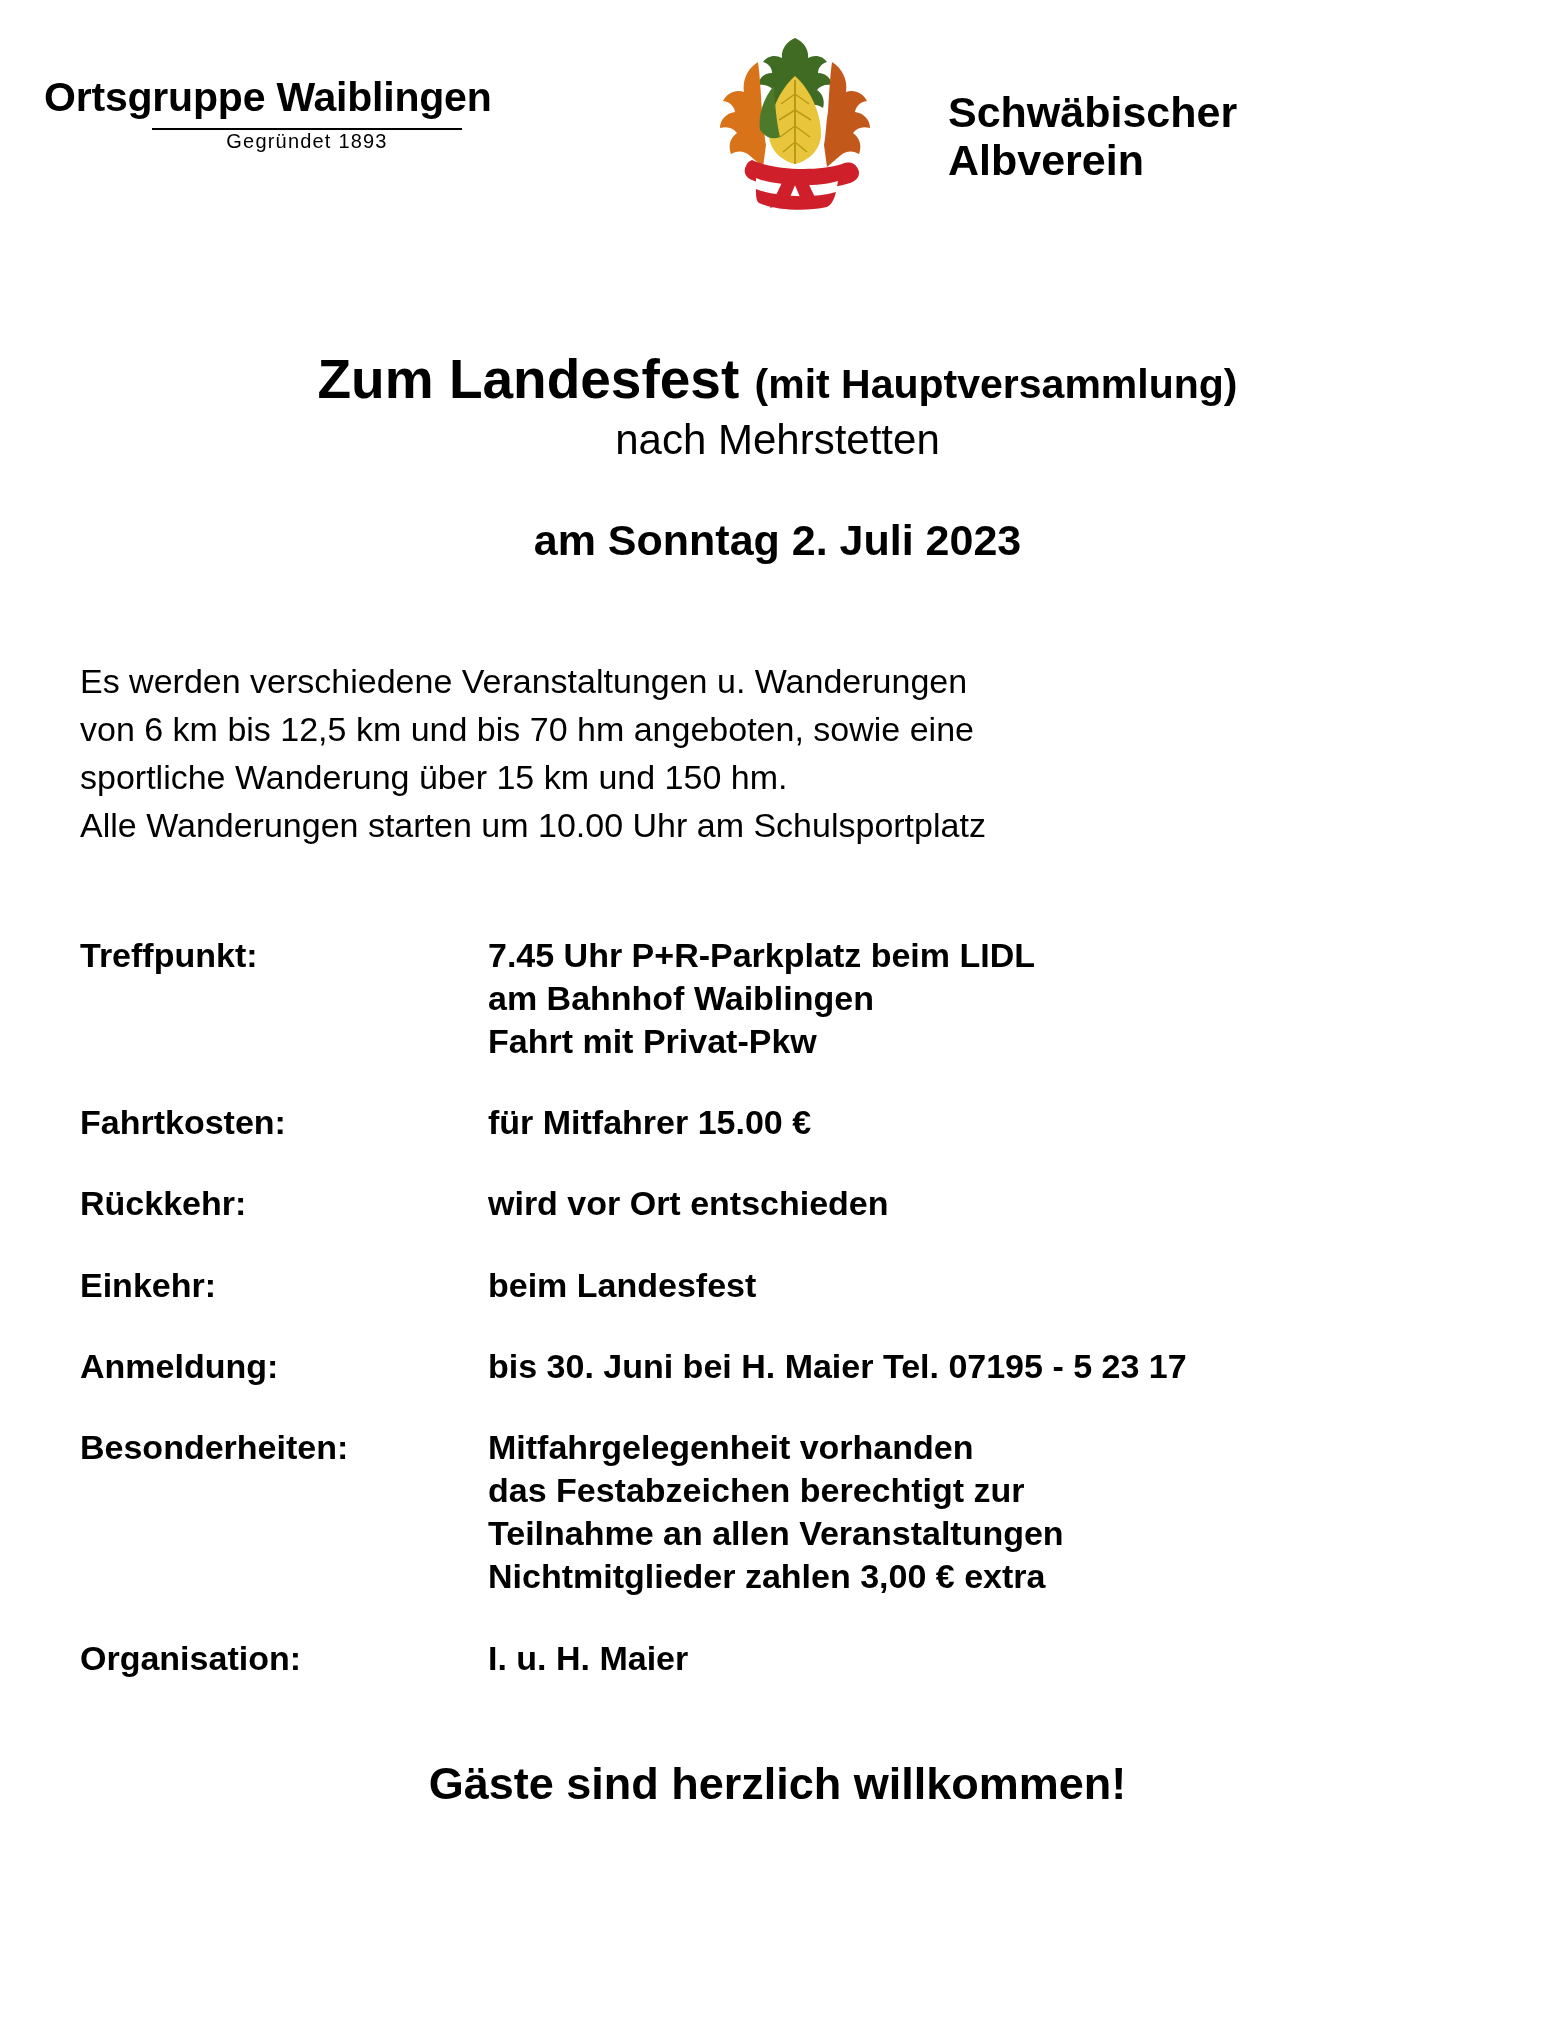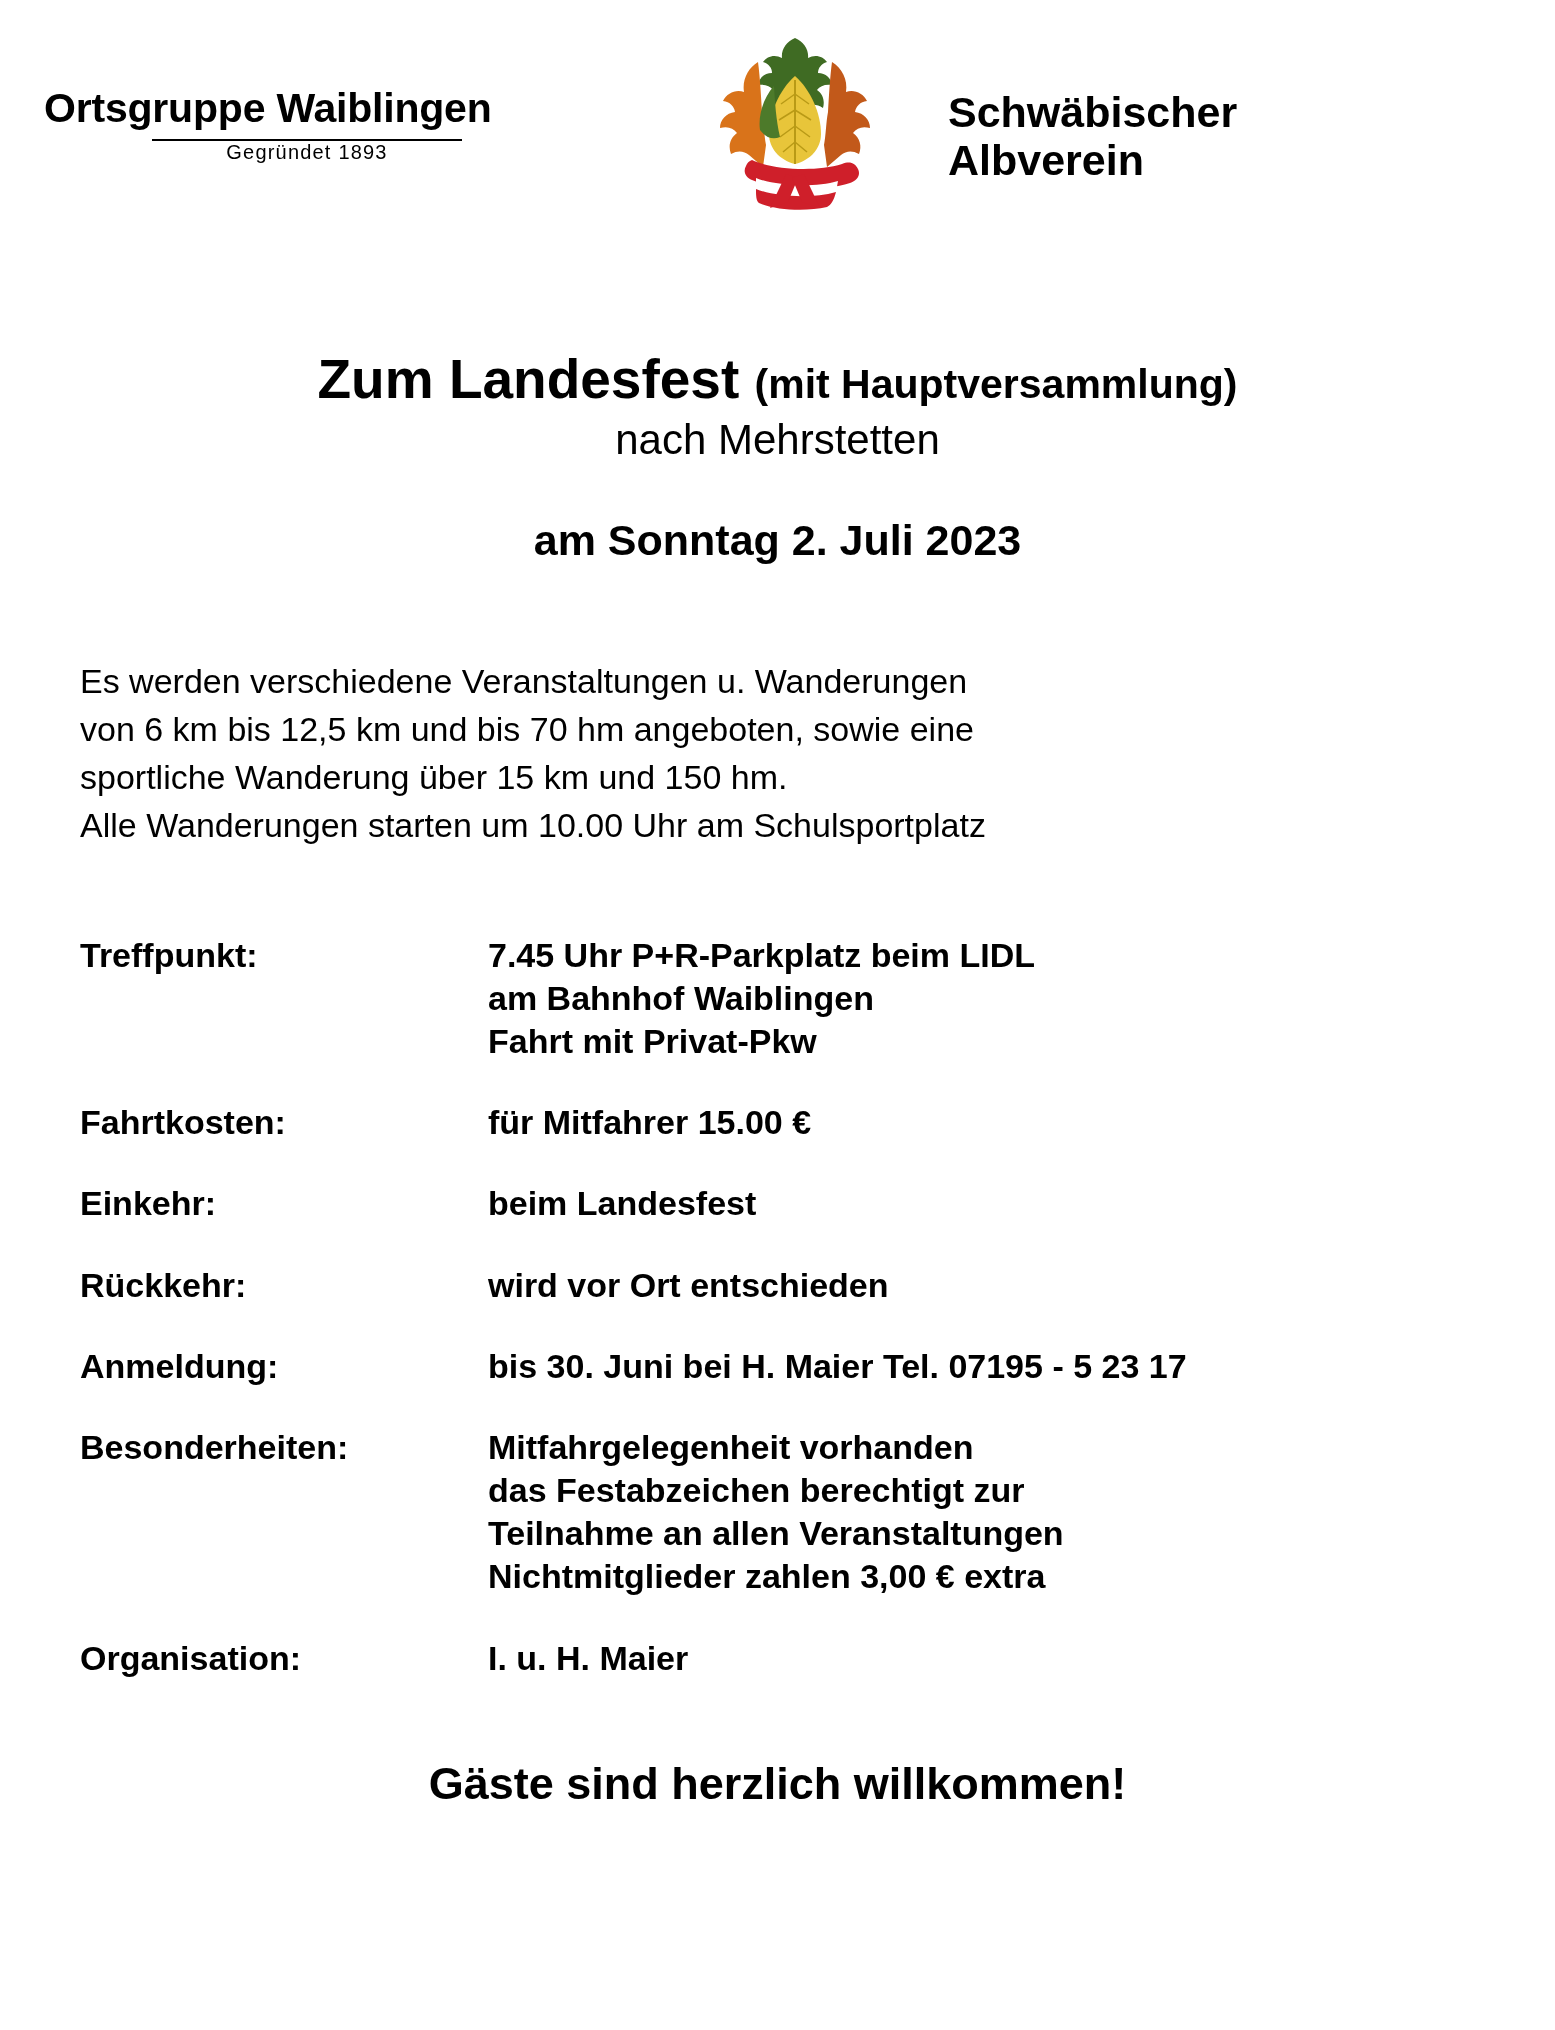"Ortsgruppe Waiblingen" .og-block { top: 88px -> 77px }
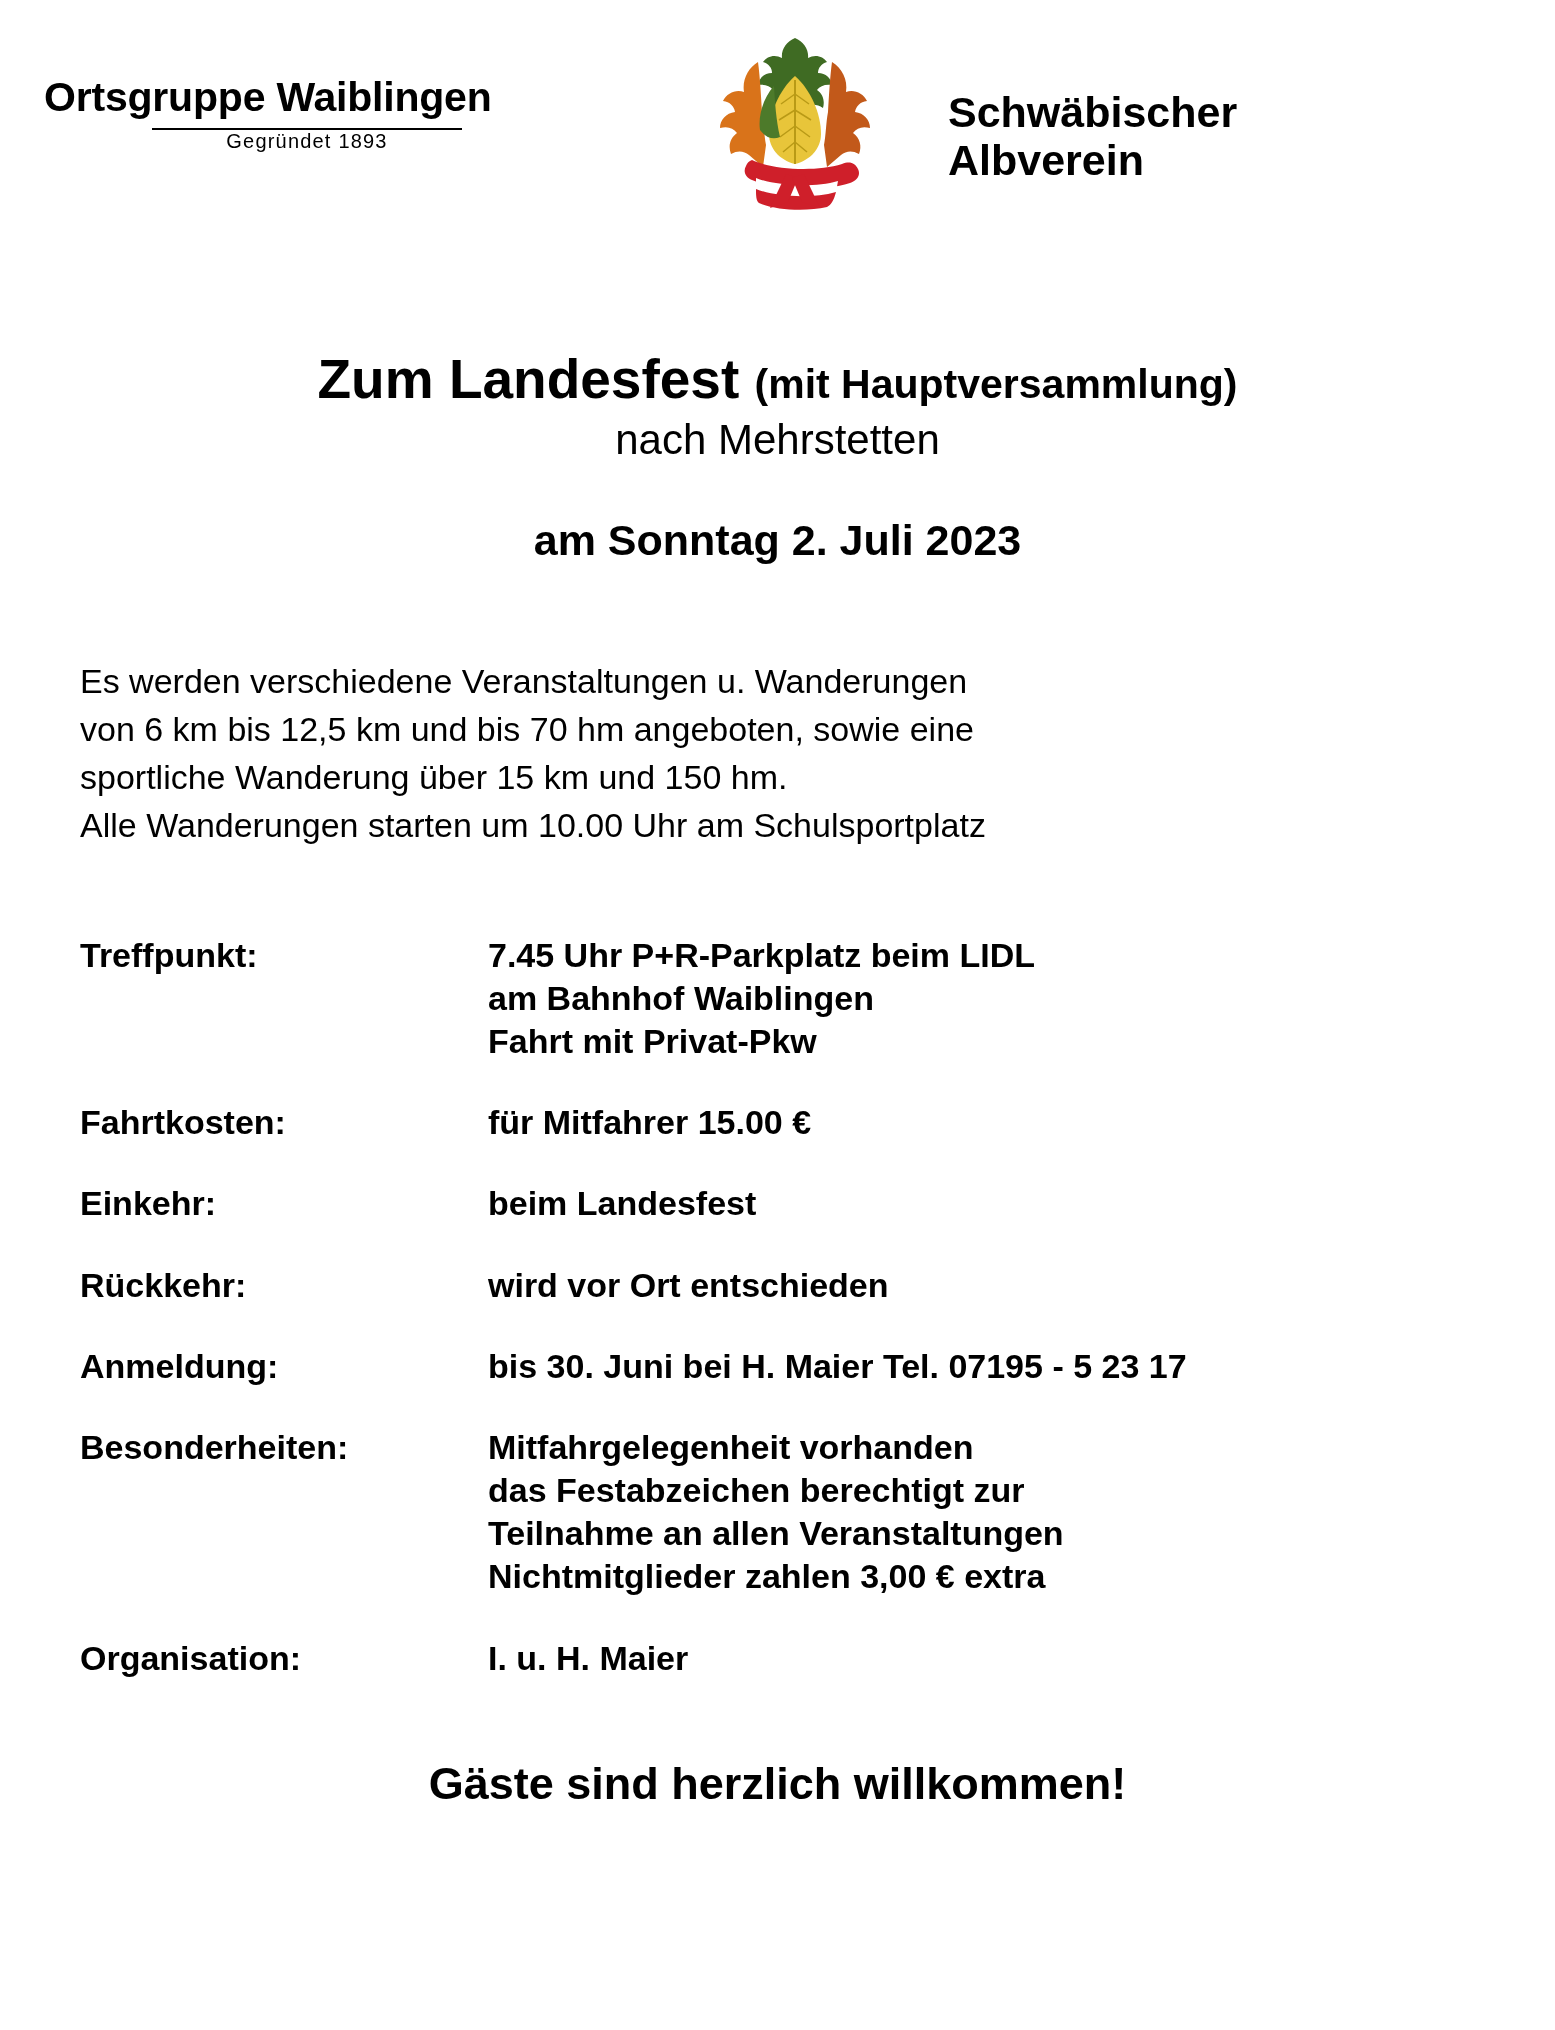"Einkehr:" tr { order: before "Rückkehr:" -> after "Rückkehr:" }
